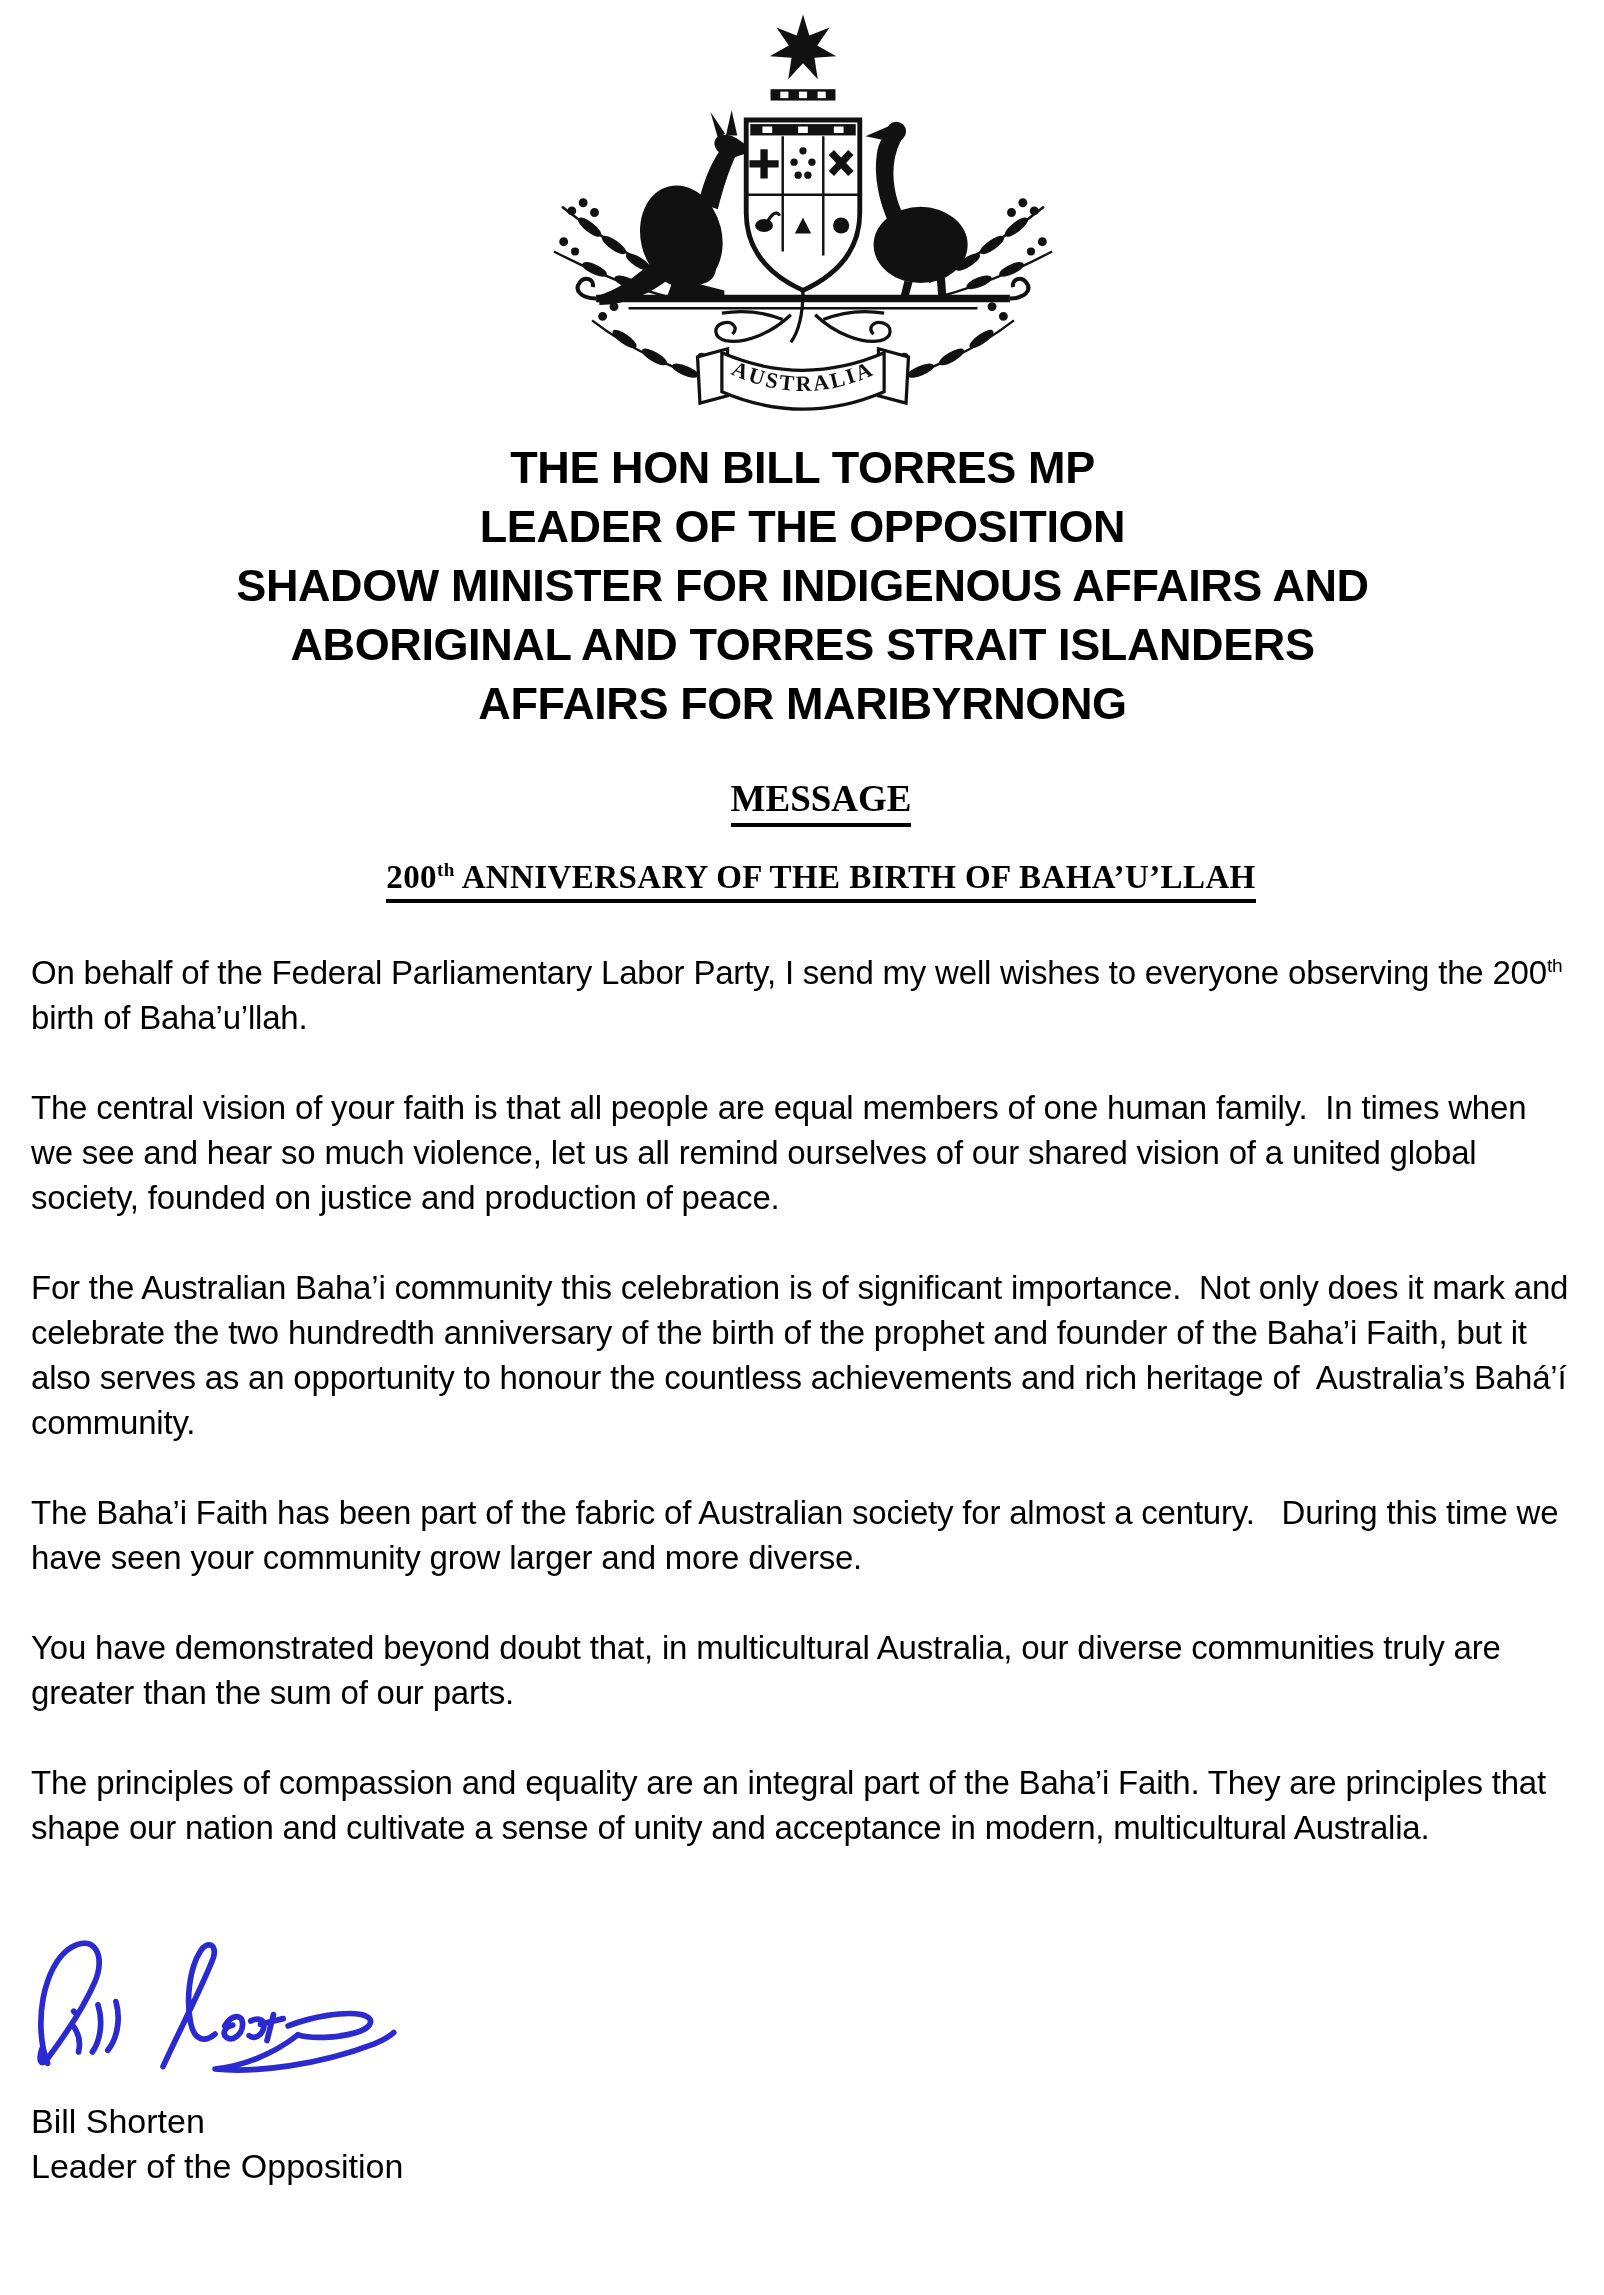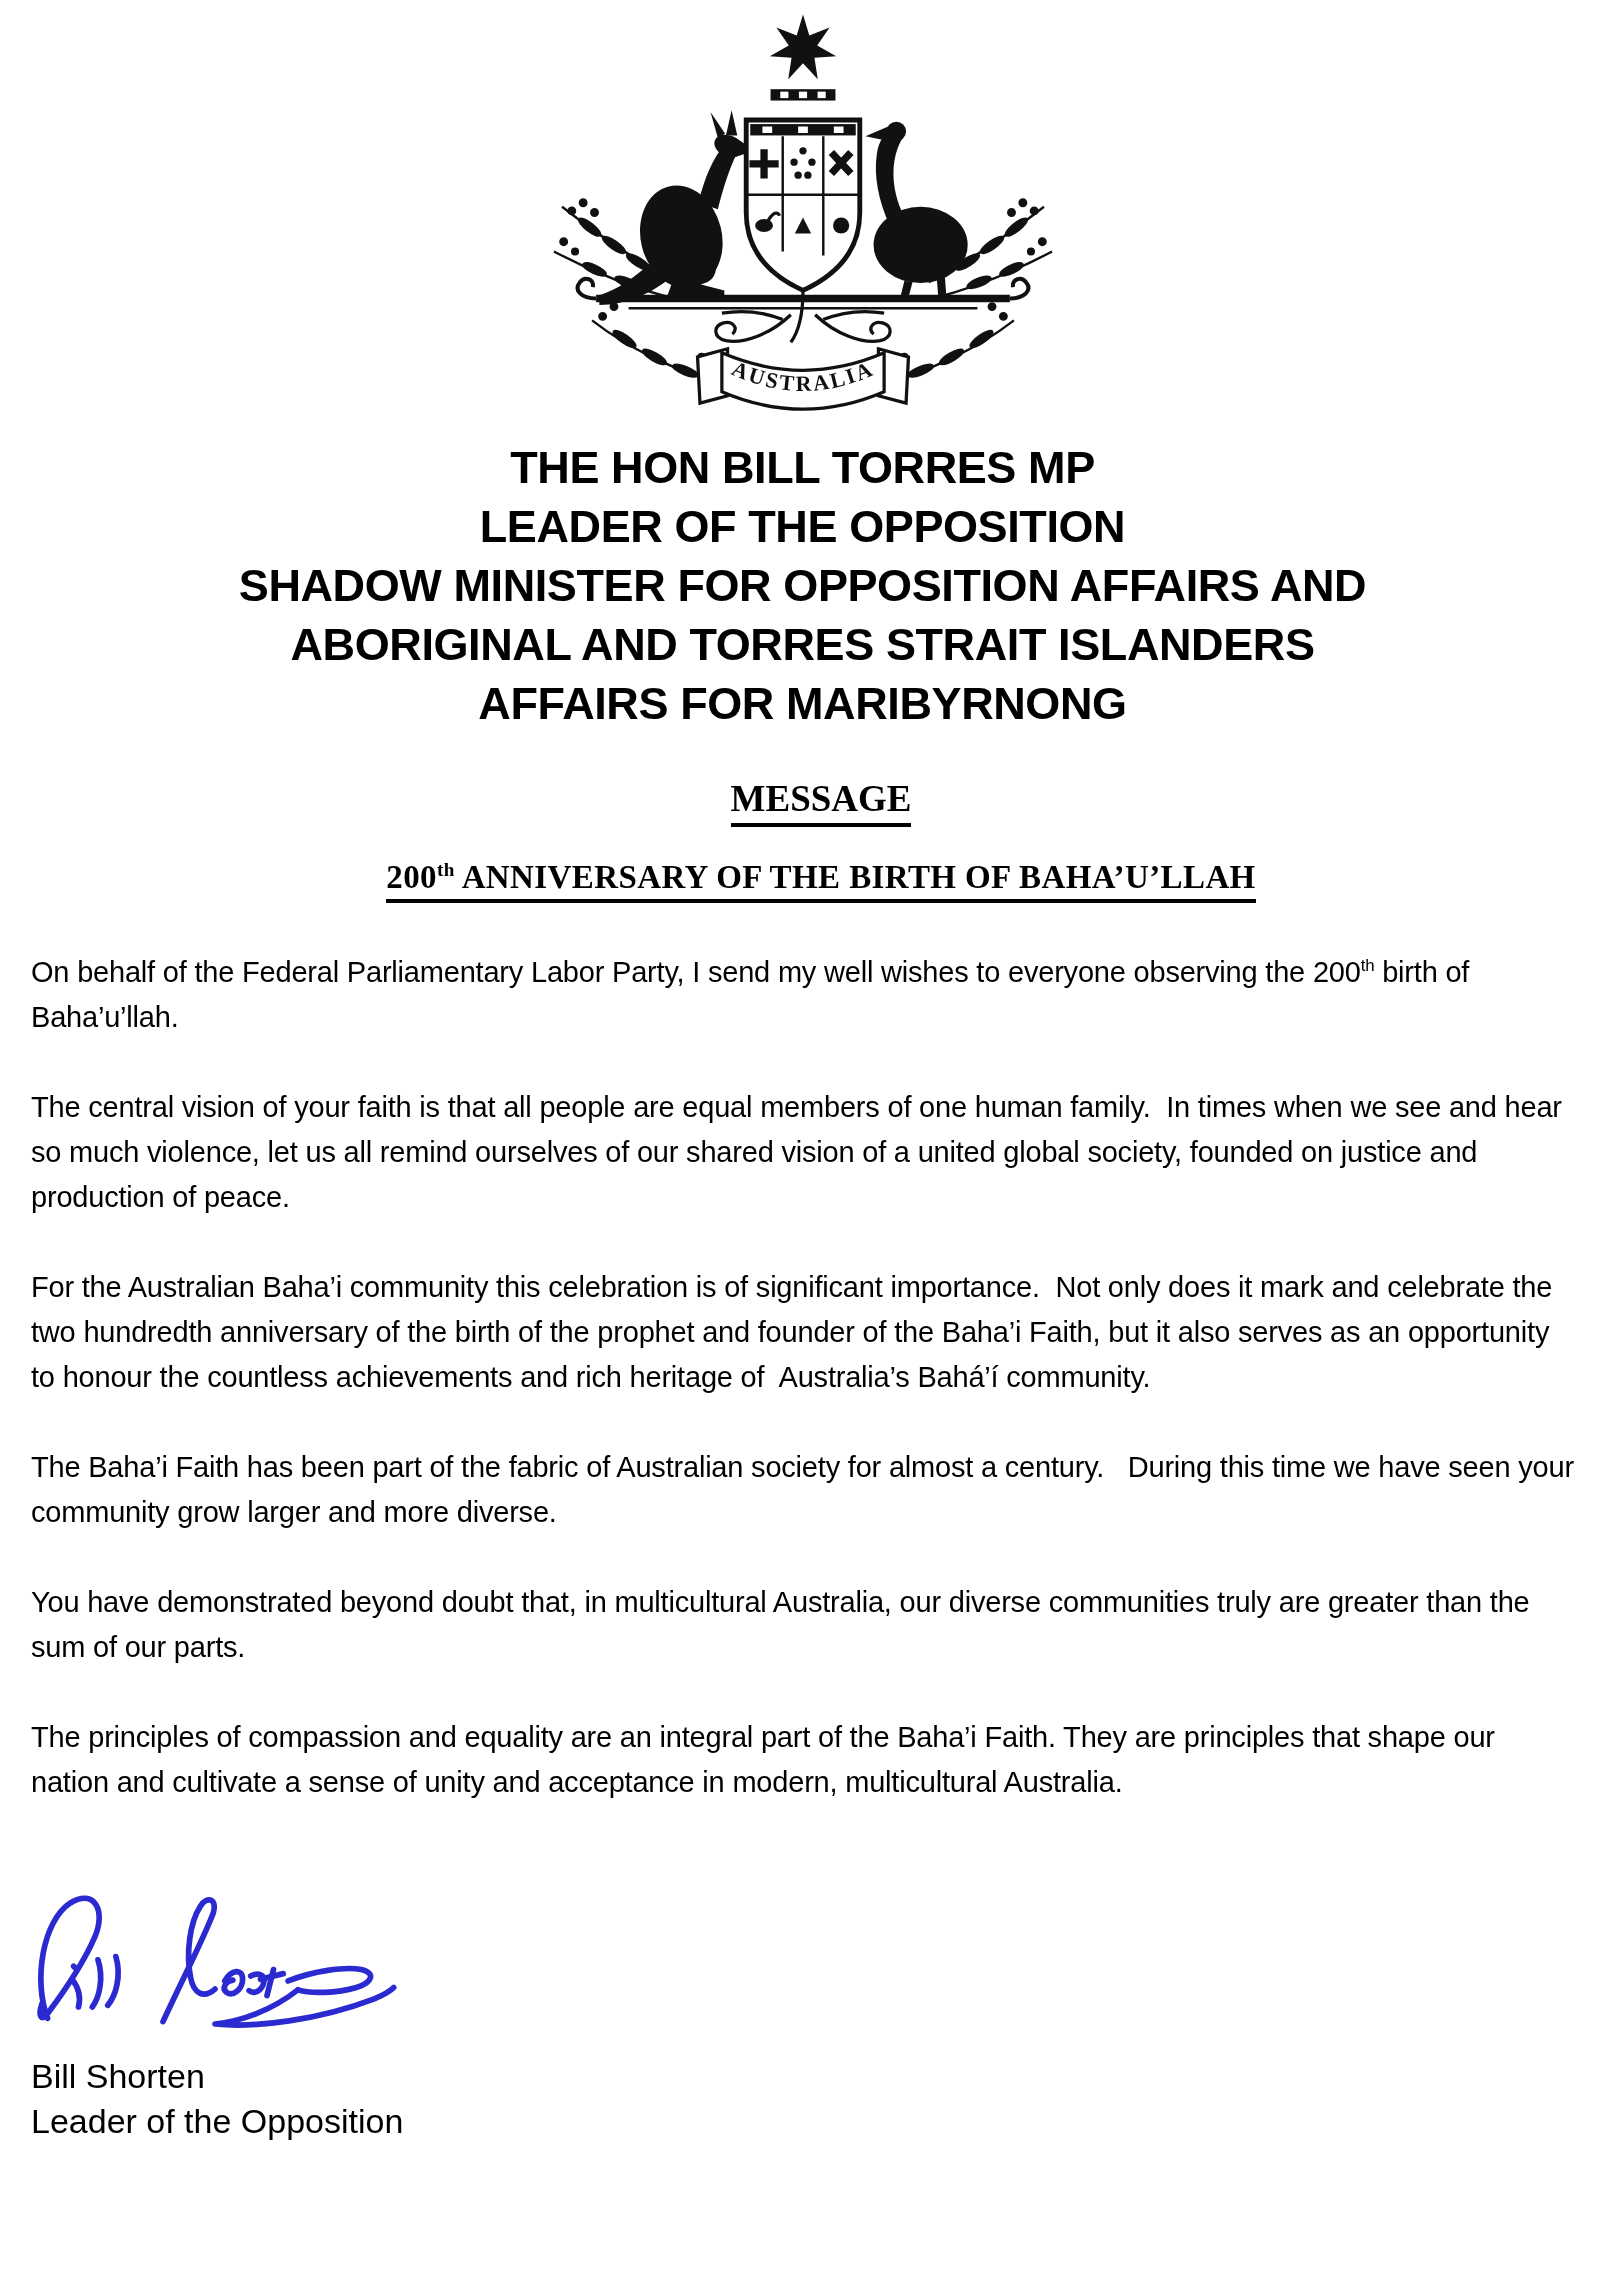"SHADOW MINISTER FOR OPPOSITION AFFAIRS" div { text: OPPOSITION -> INDIGENOUS }
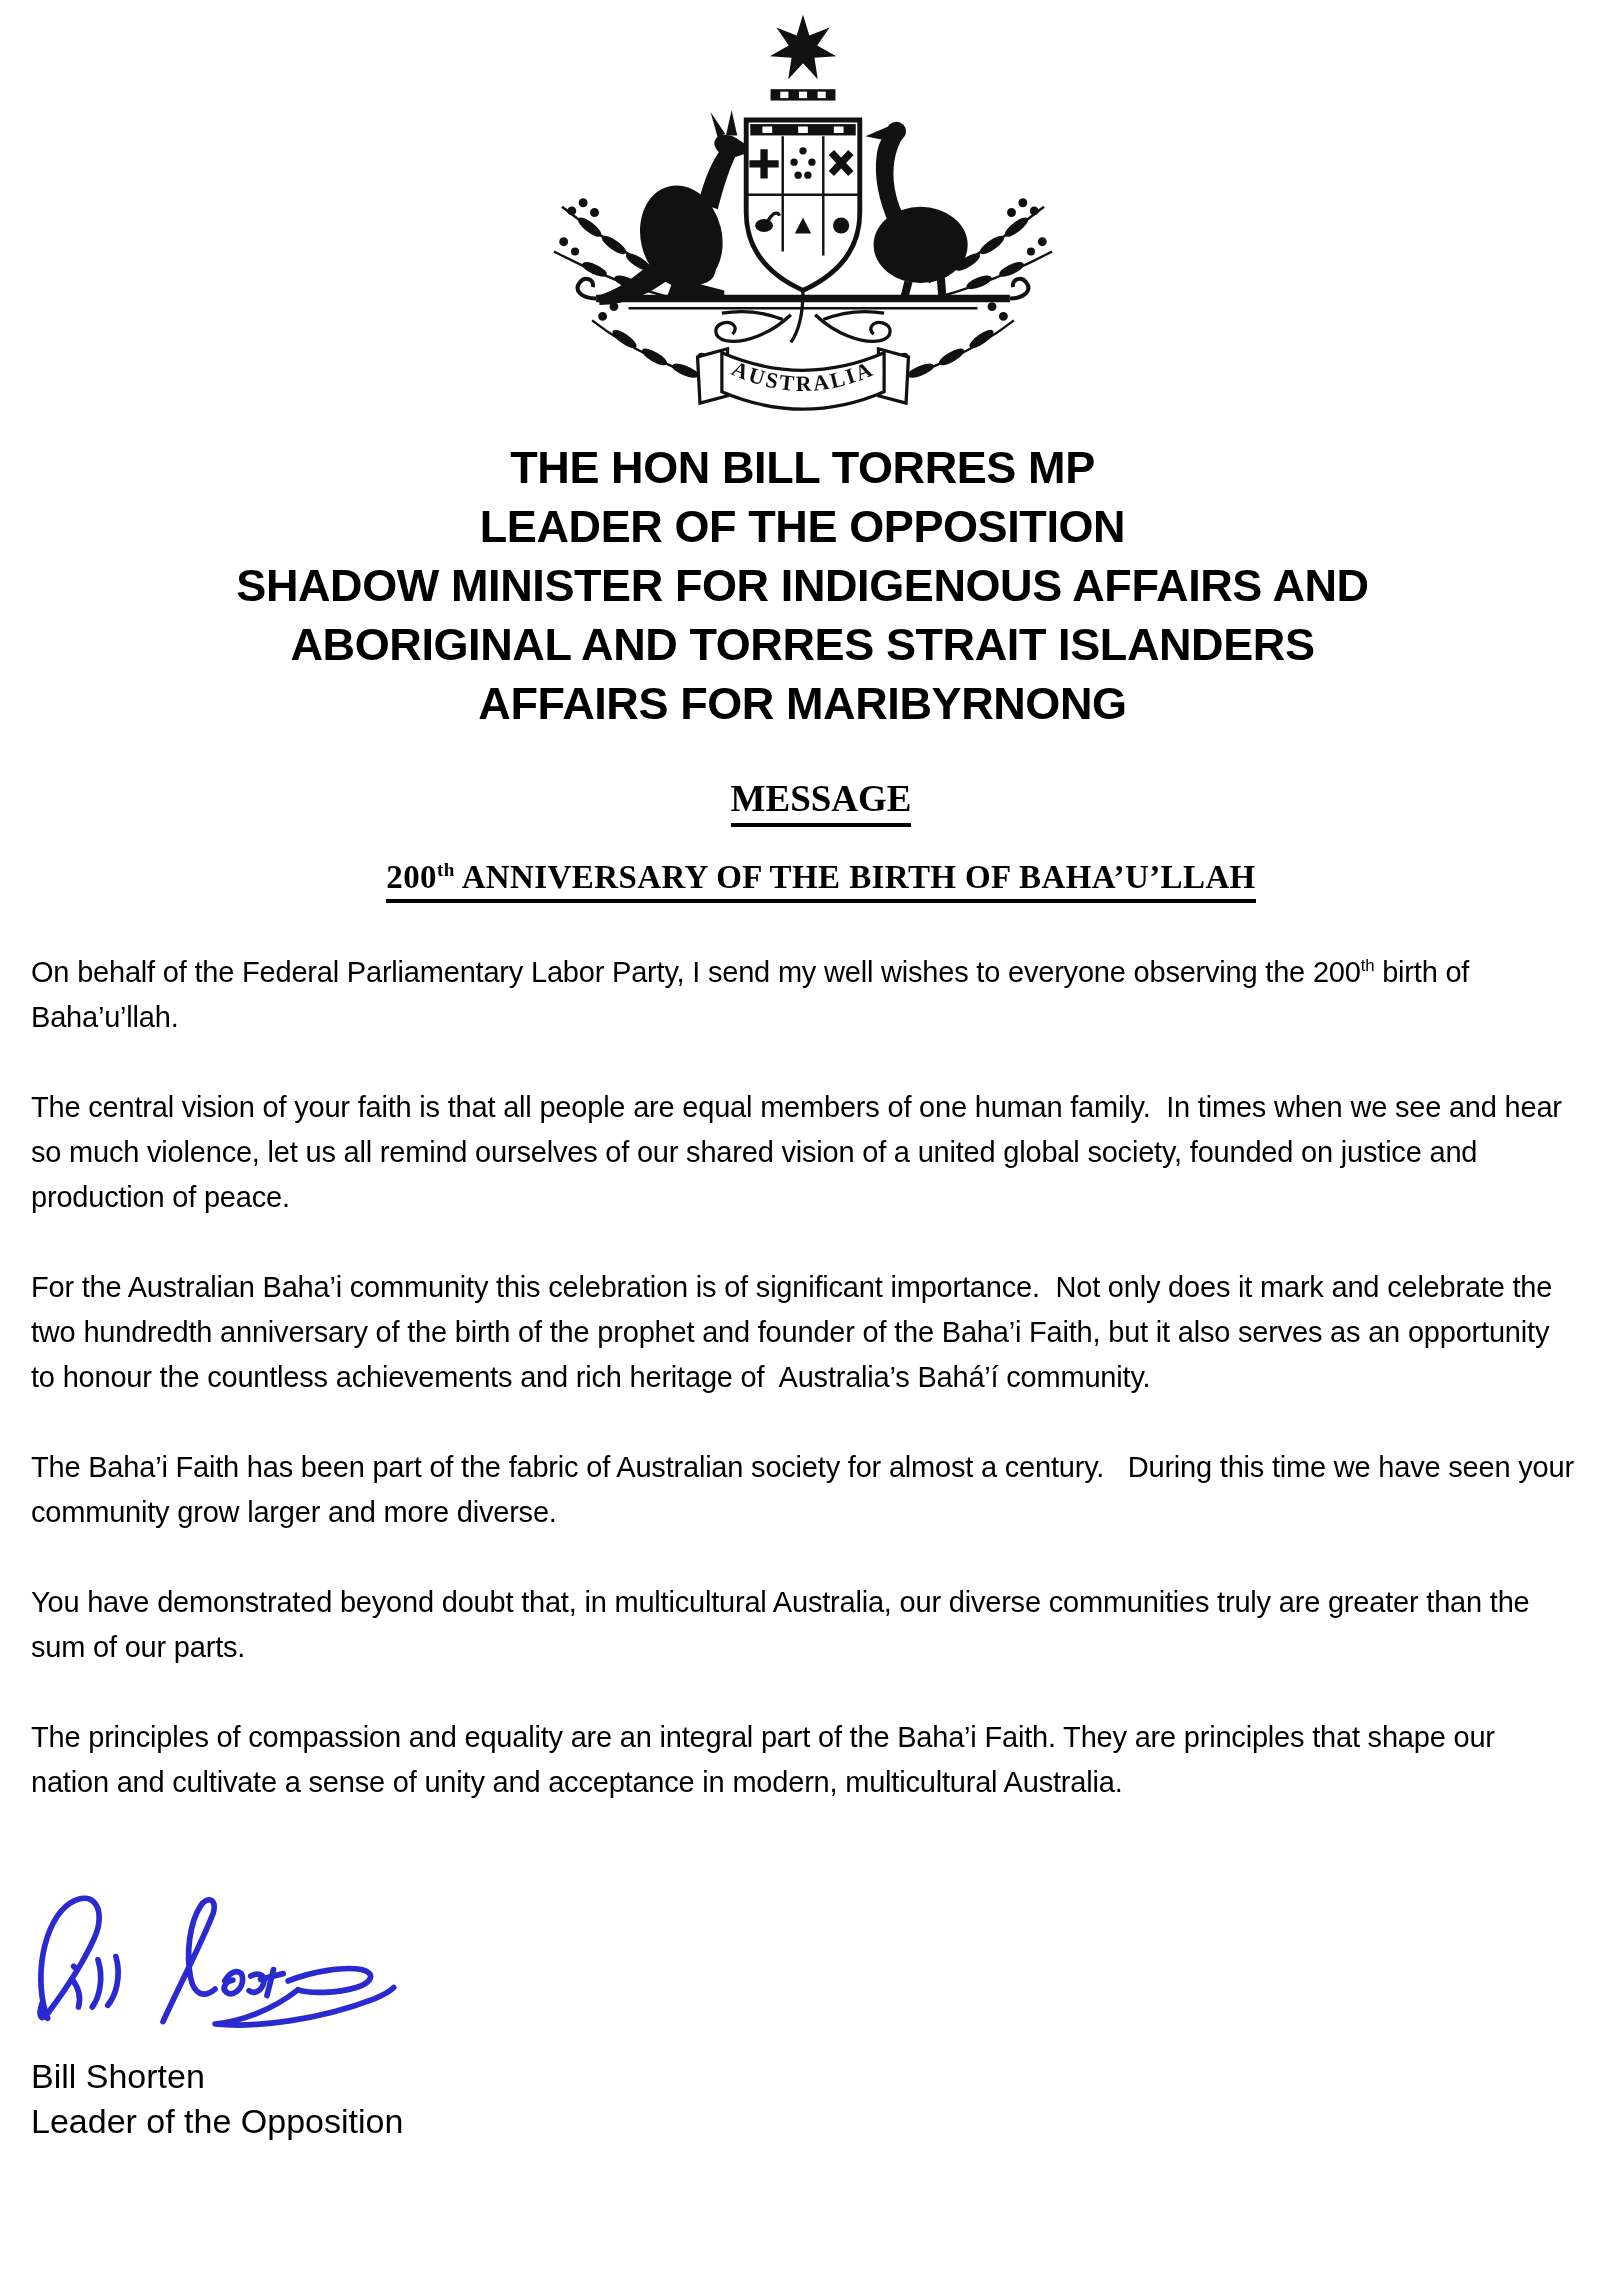"On behalf of the Federal" .body-copy p { font-size: 29px -> 33px }
